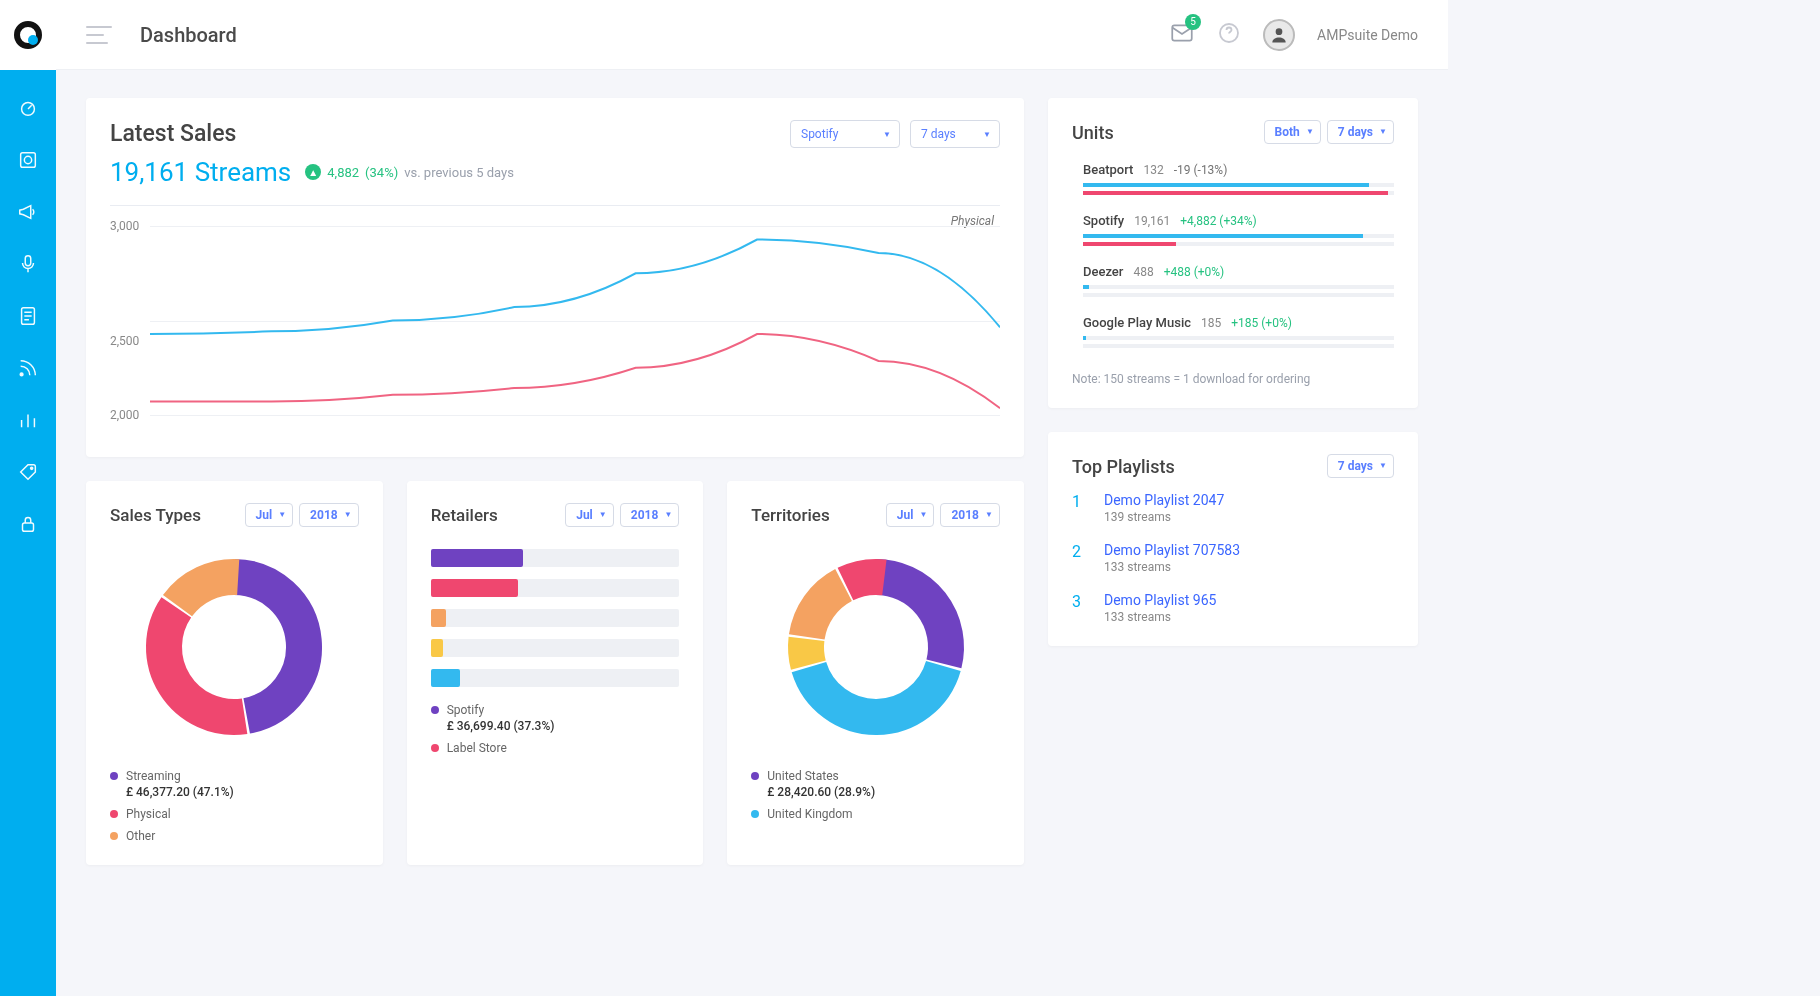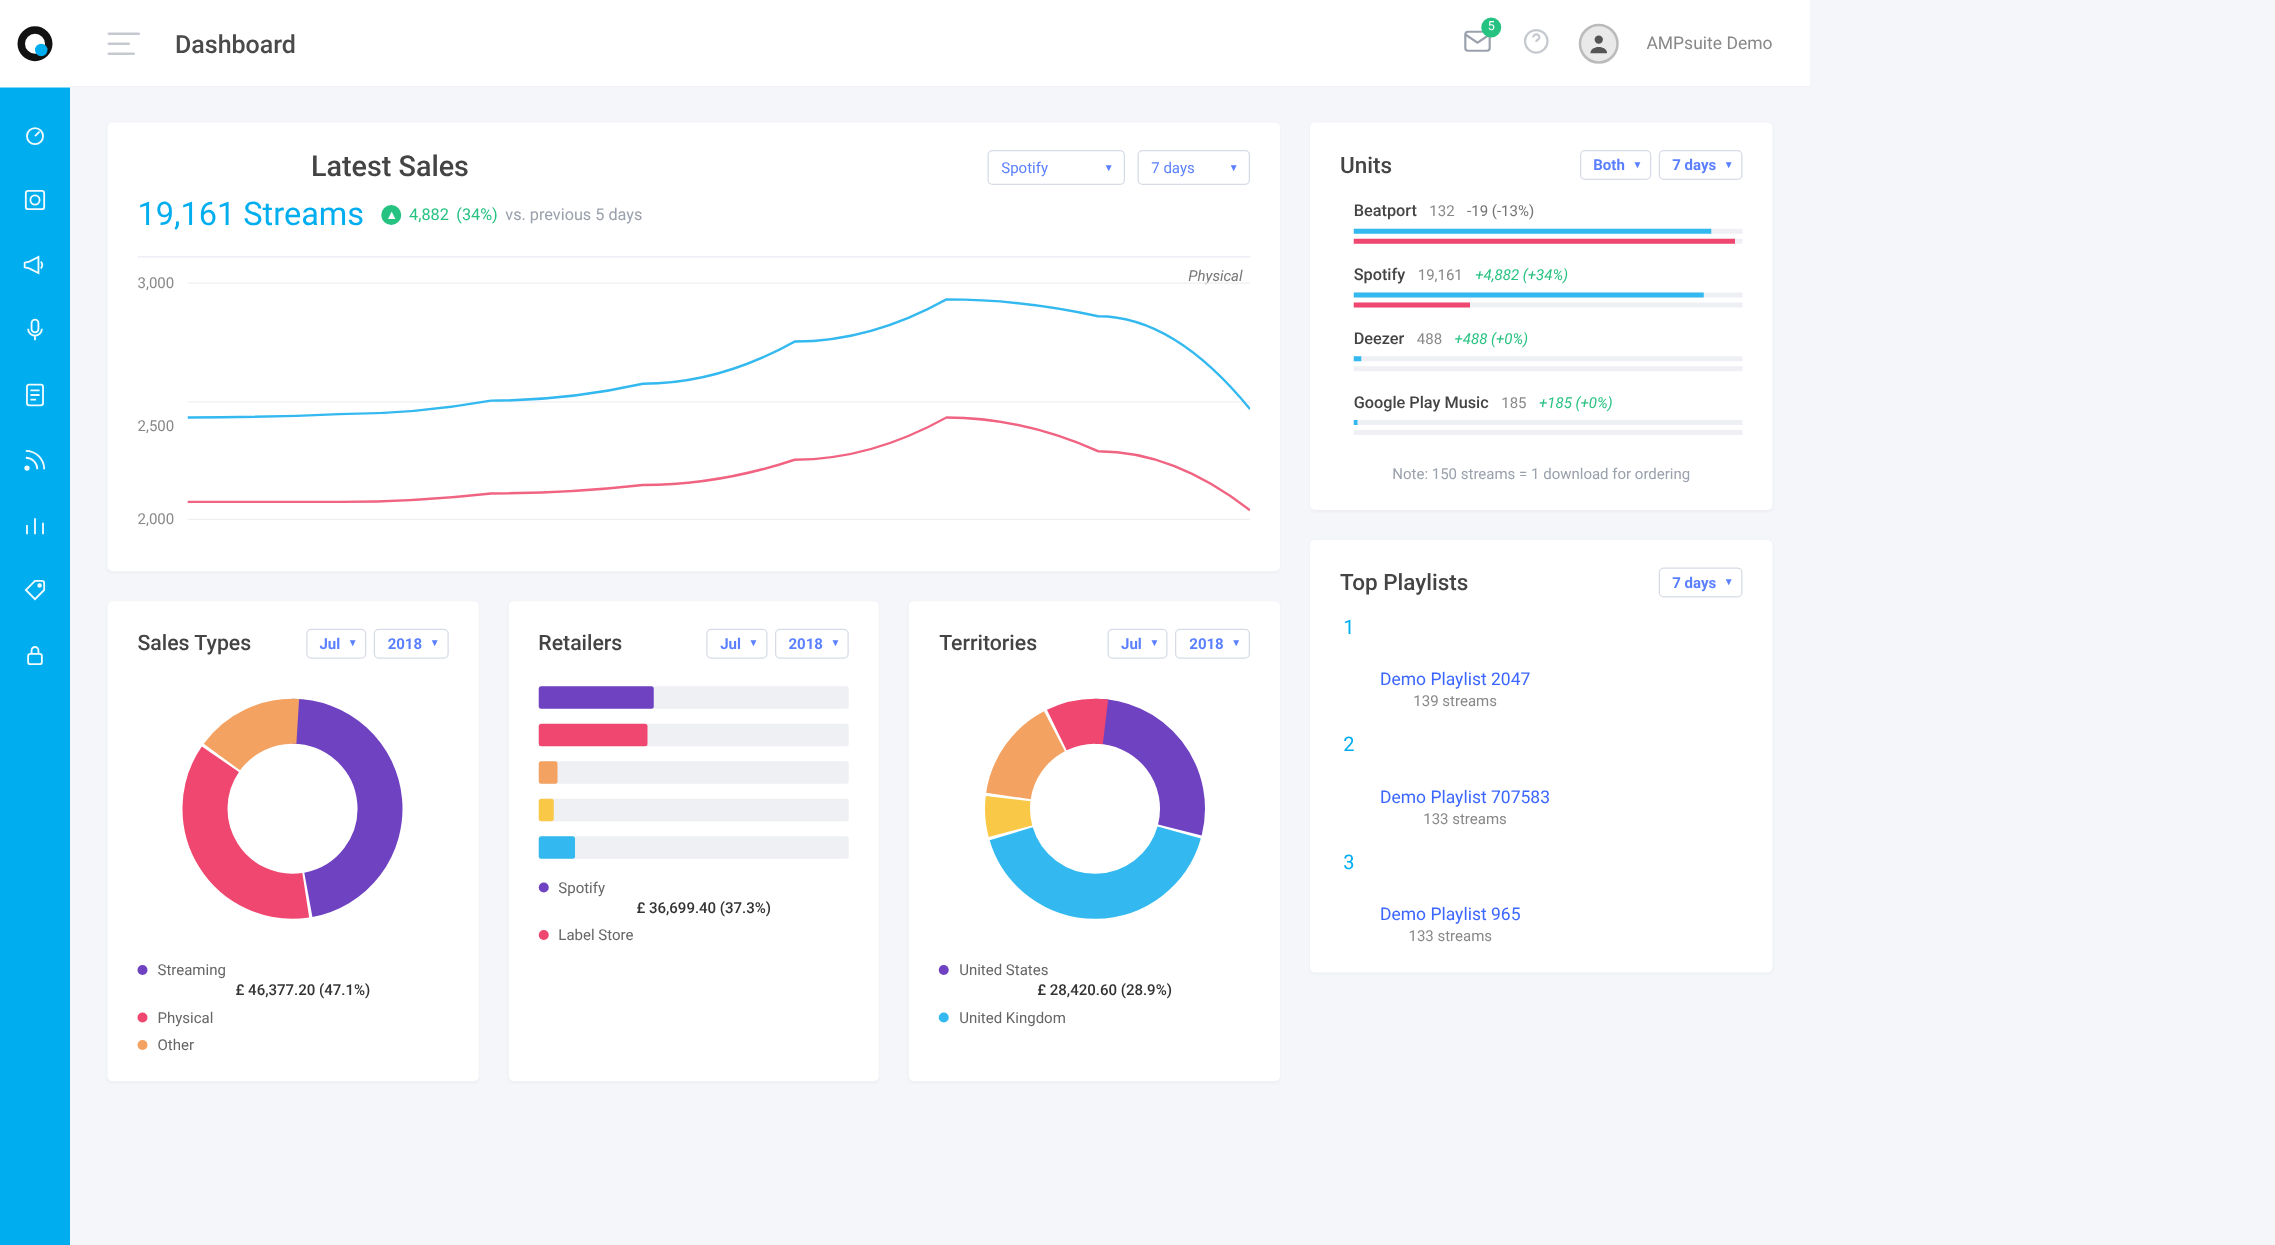"Dashboard" .app { text-align: center -> none }
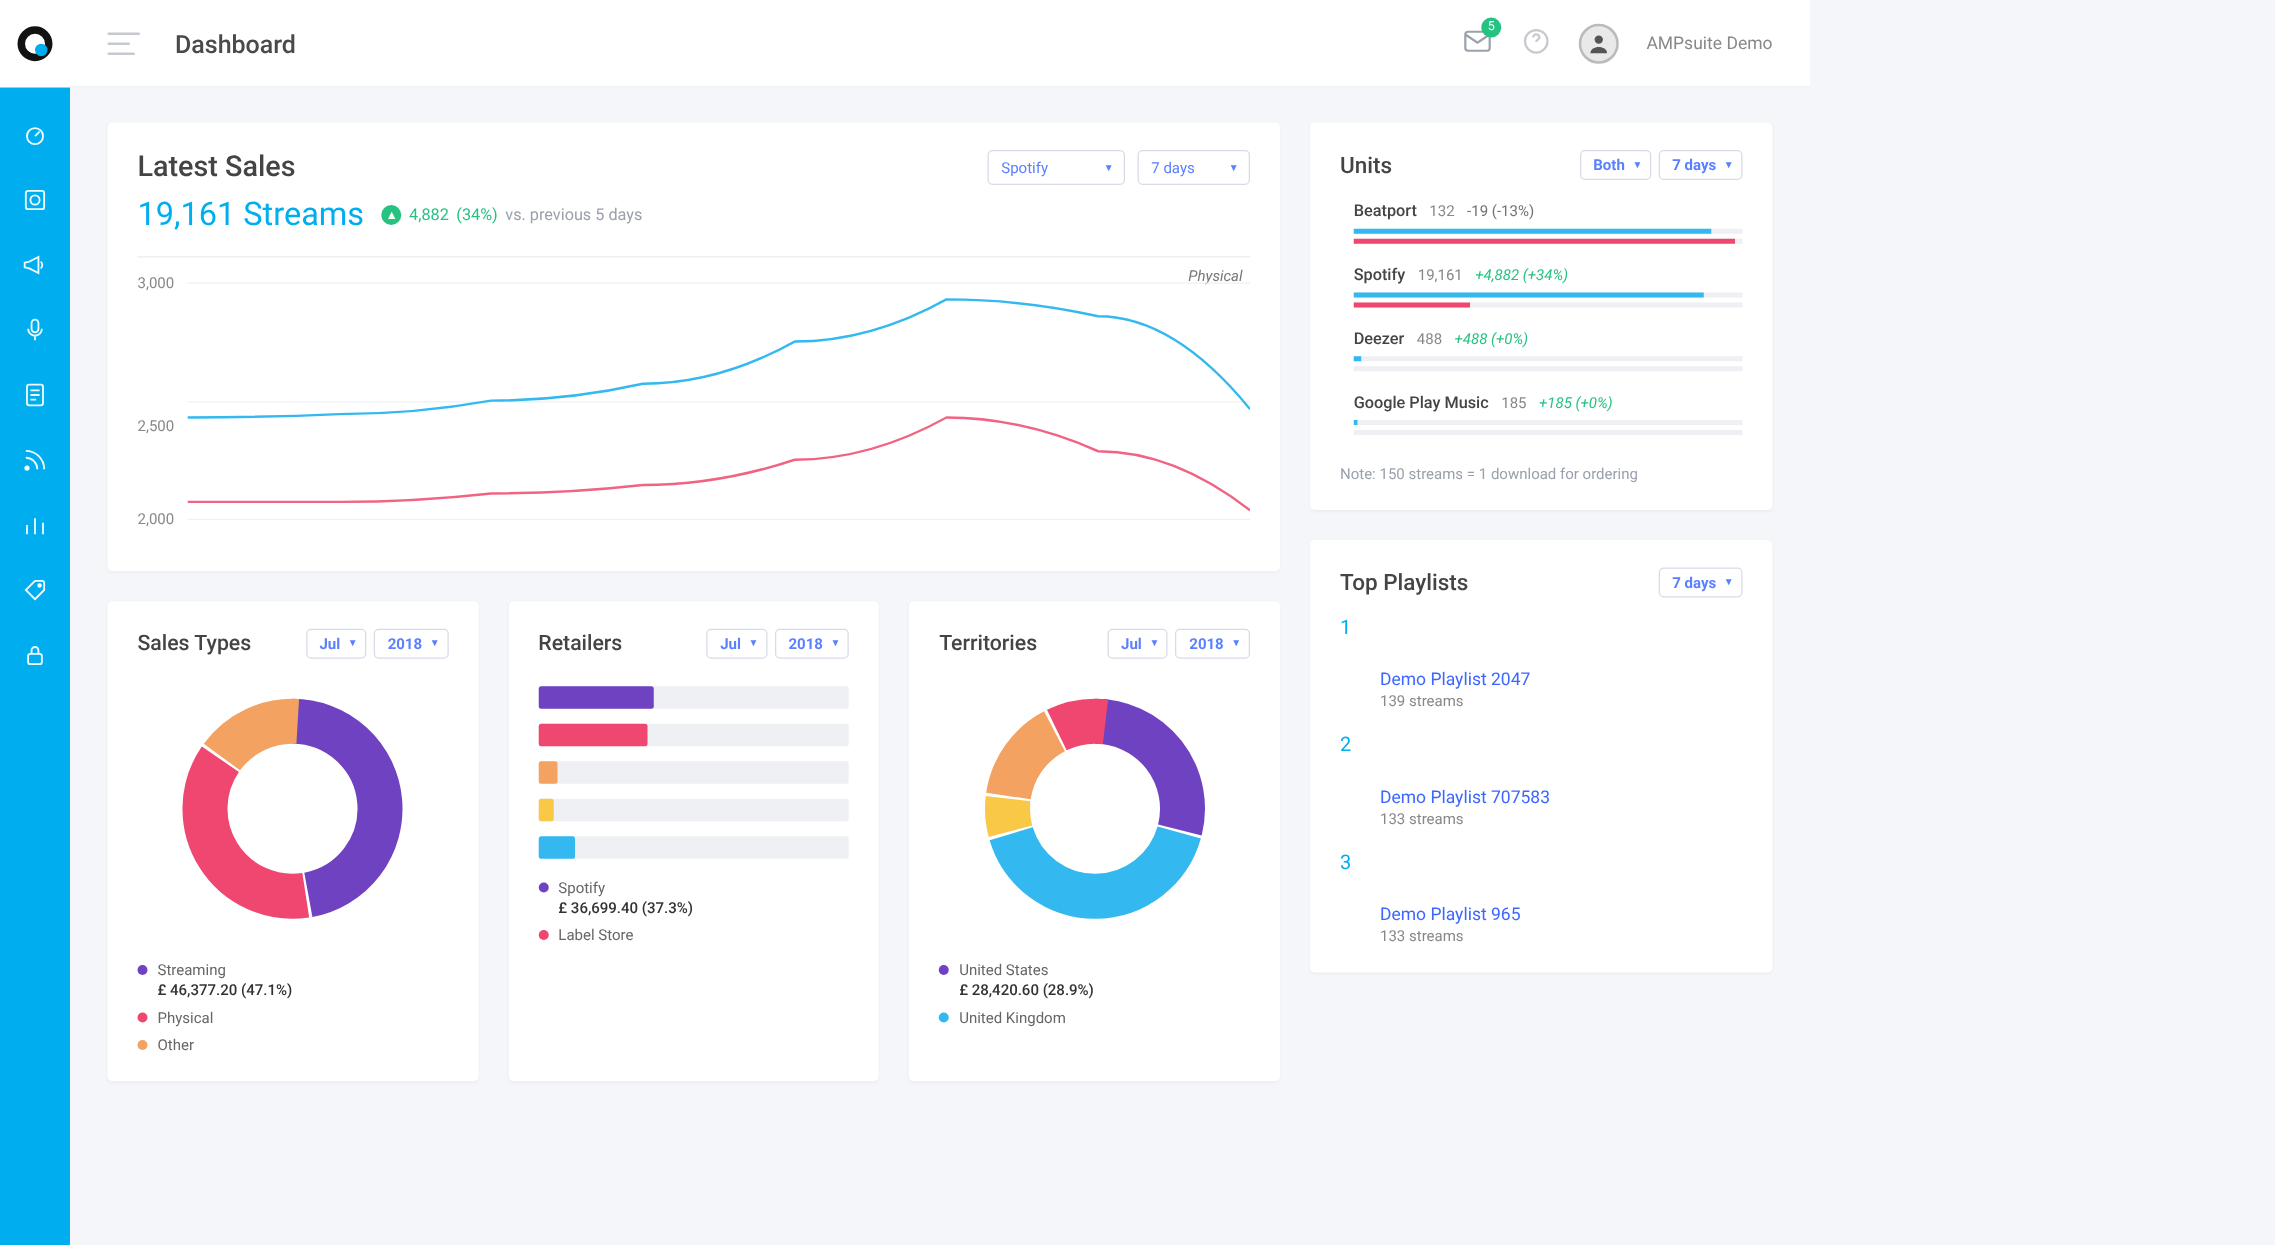"+4,882 (+34%)" .units-delta-pos { font-style: italic -> none }
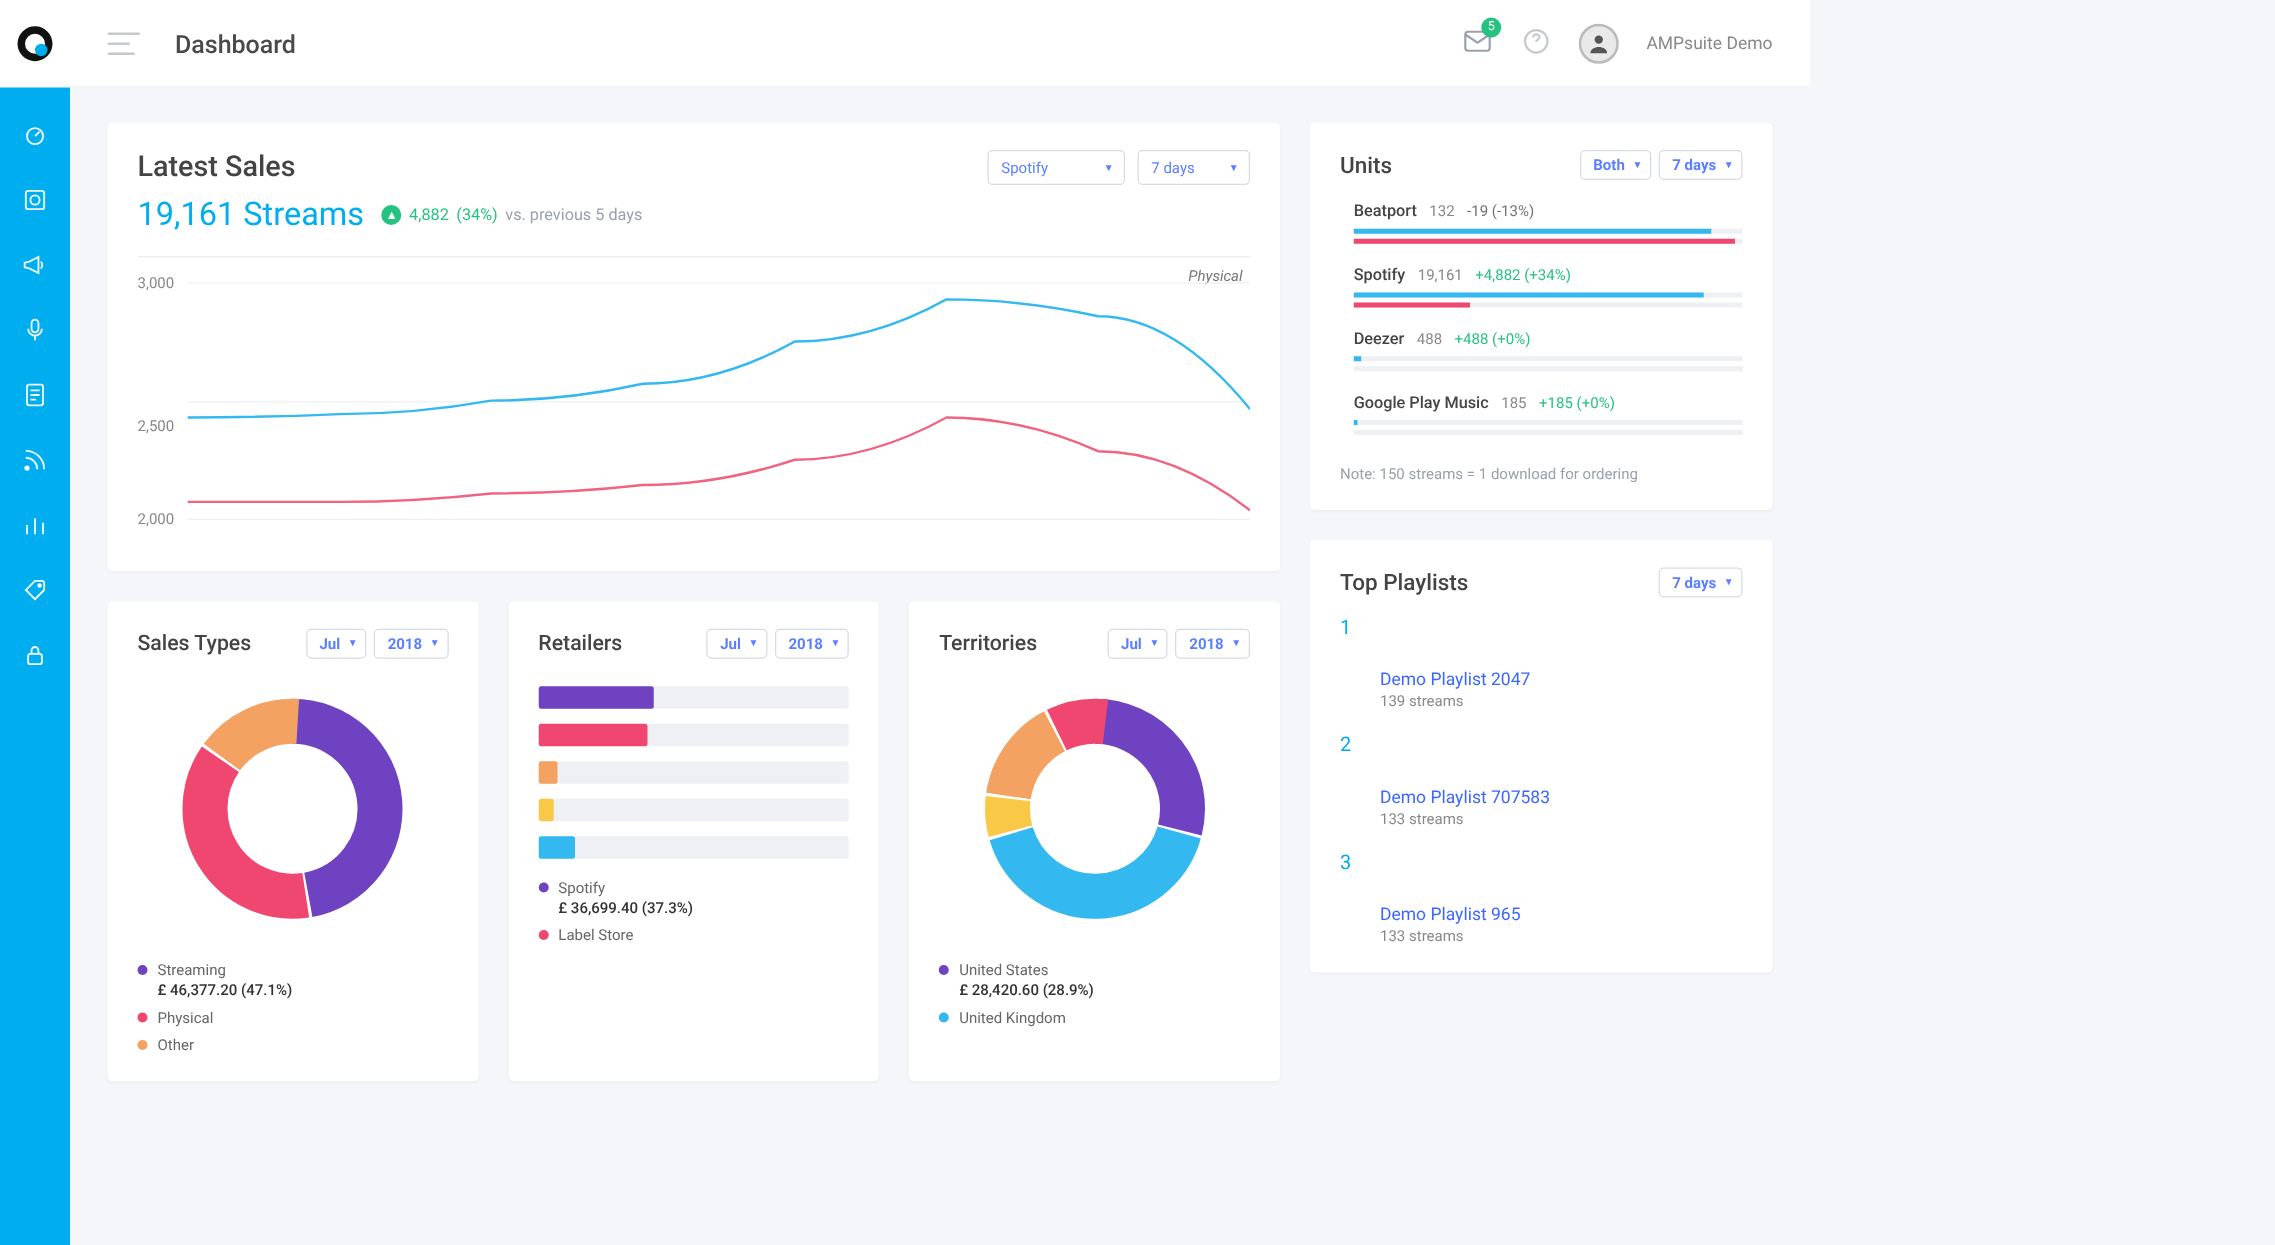"Demo Playlist 2047" .pl-info .pl-name { margin-top: 44px -> none }
